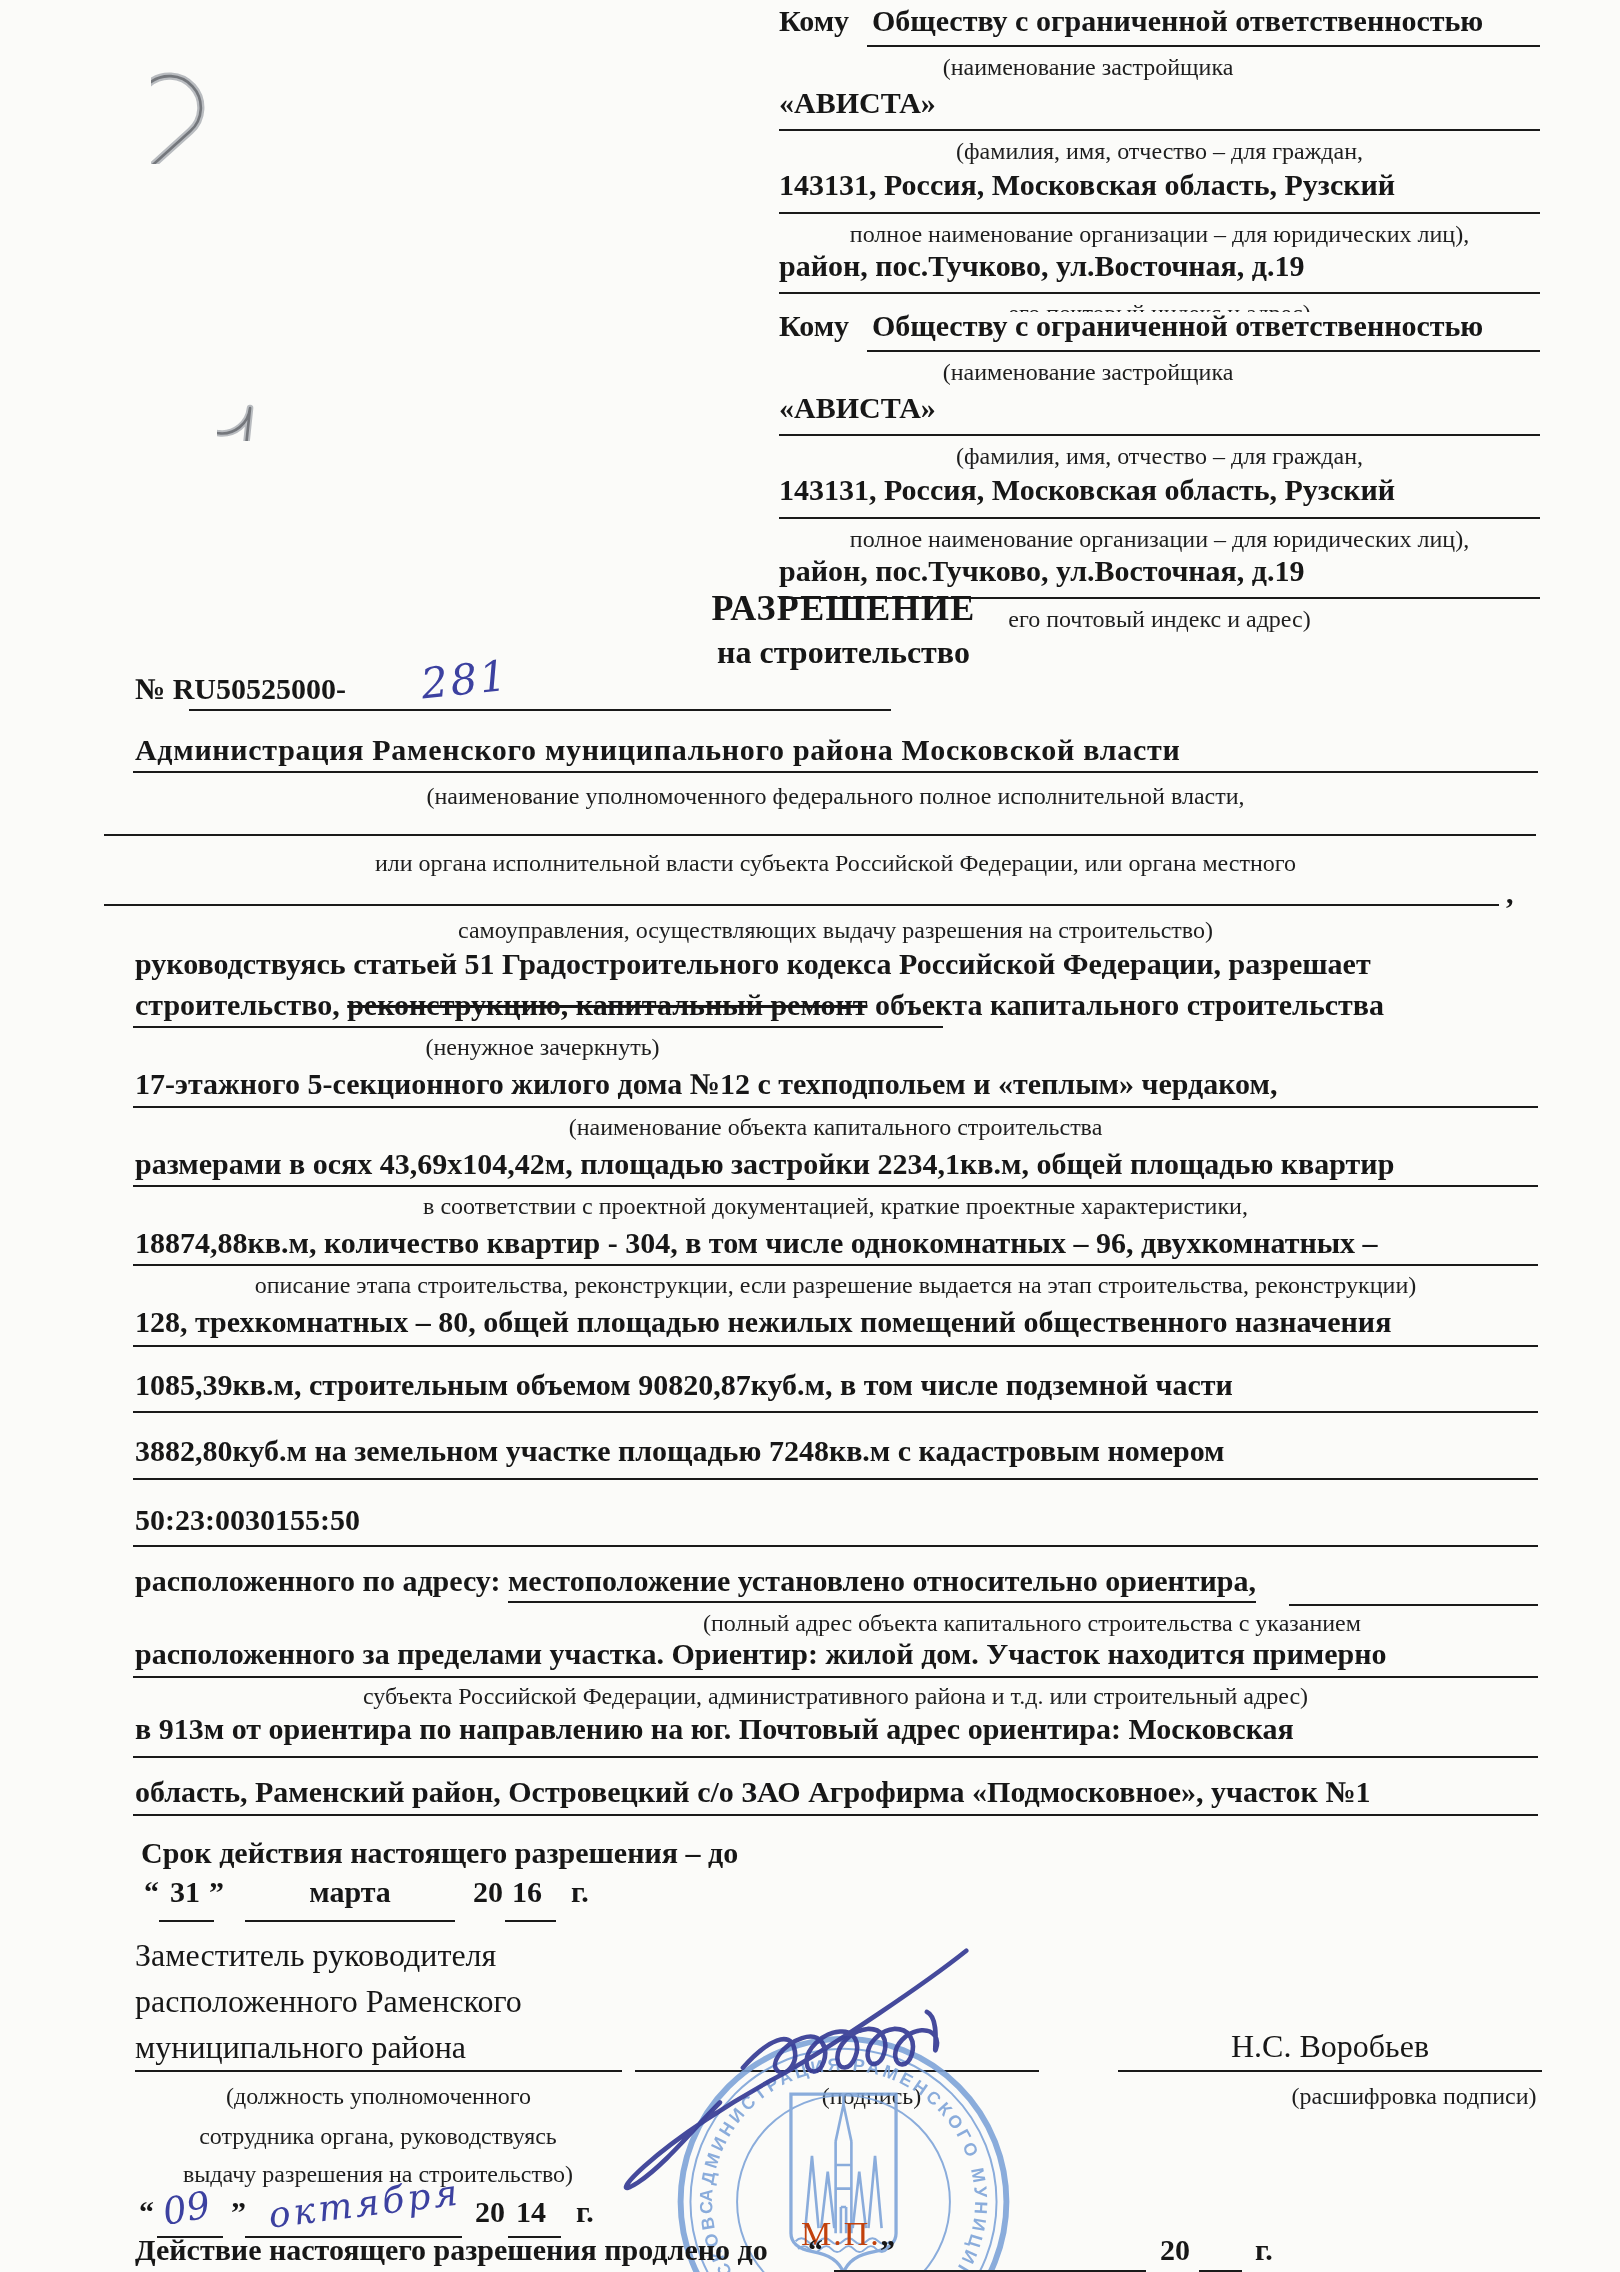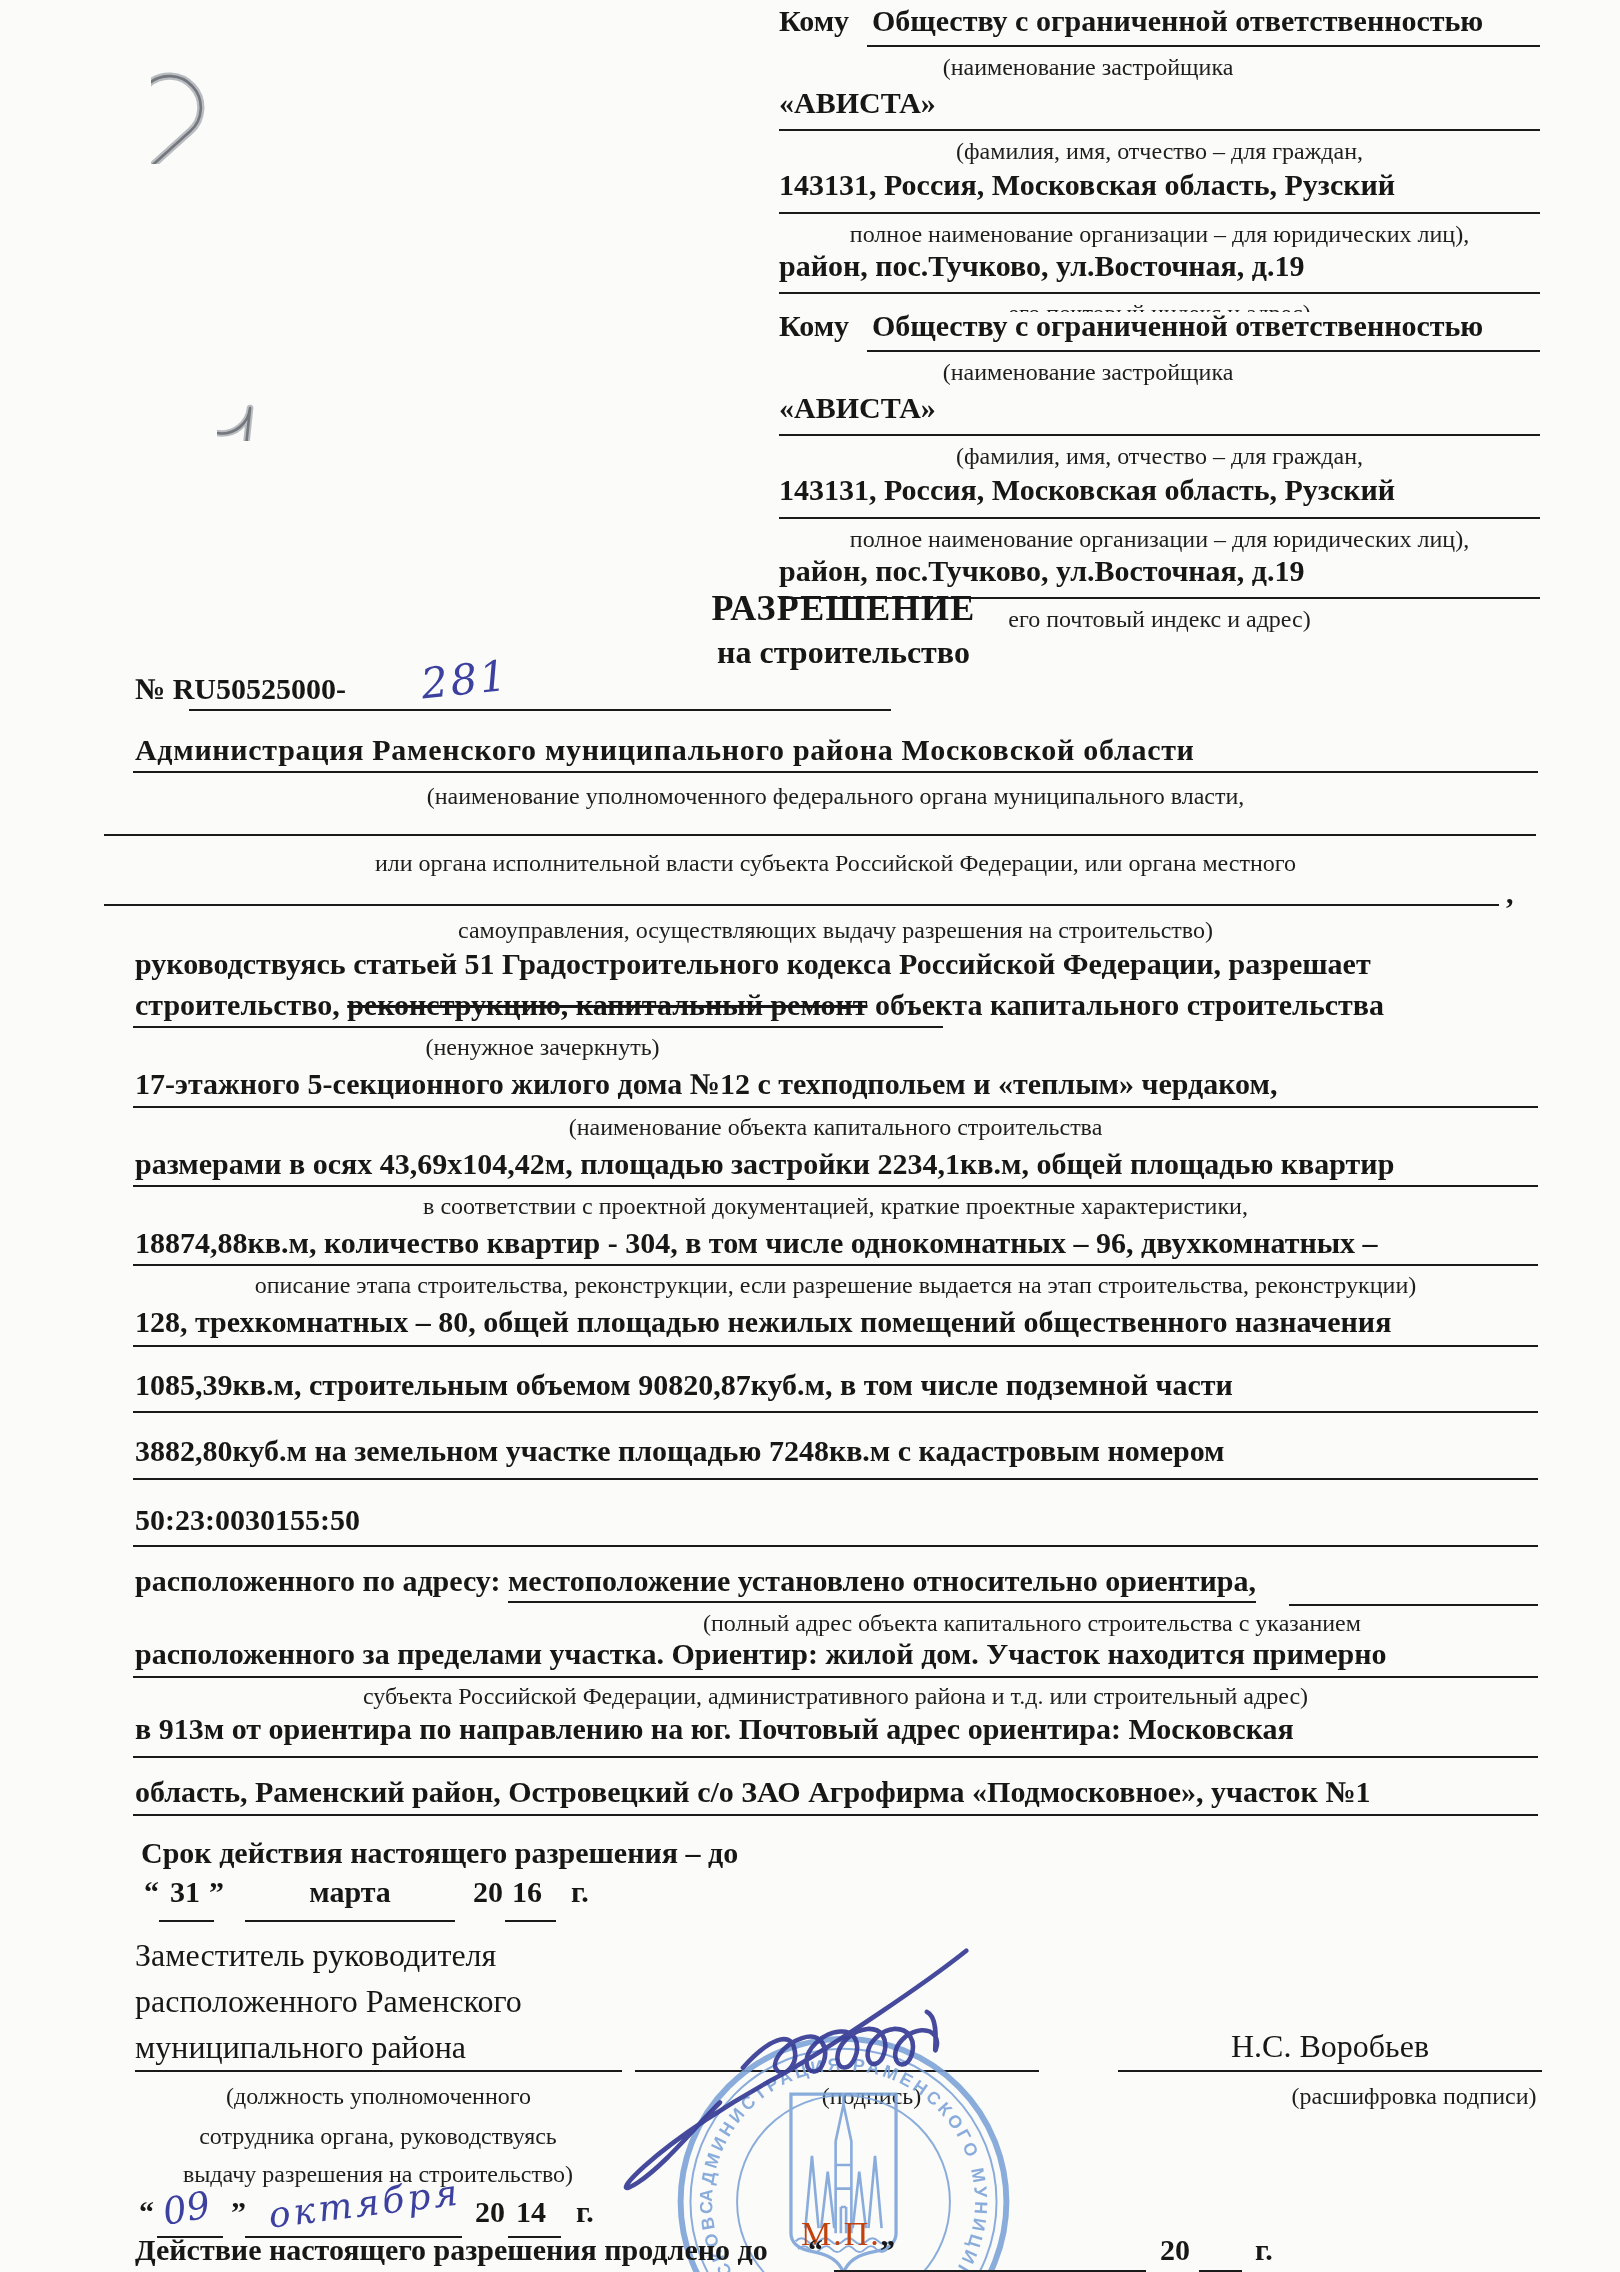"Администрация Раменского муниципального района Московской области" div.abs { text: области -> власти }
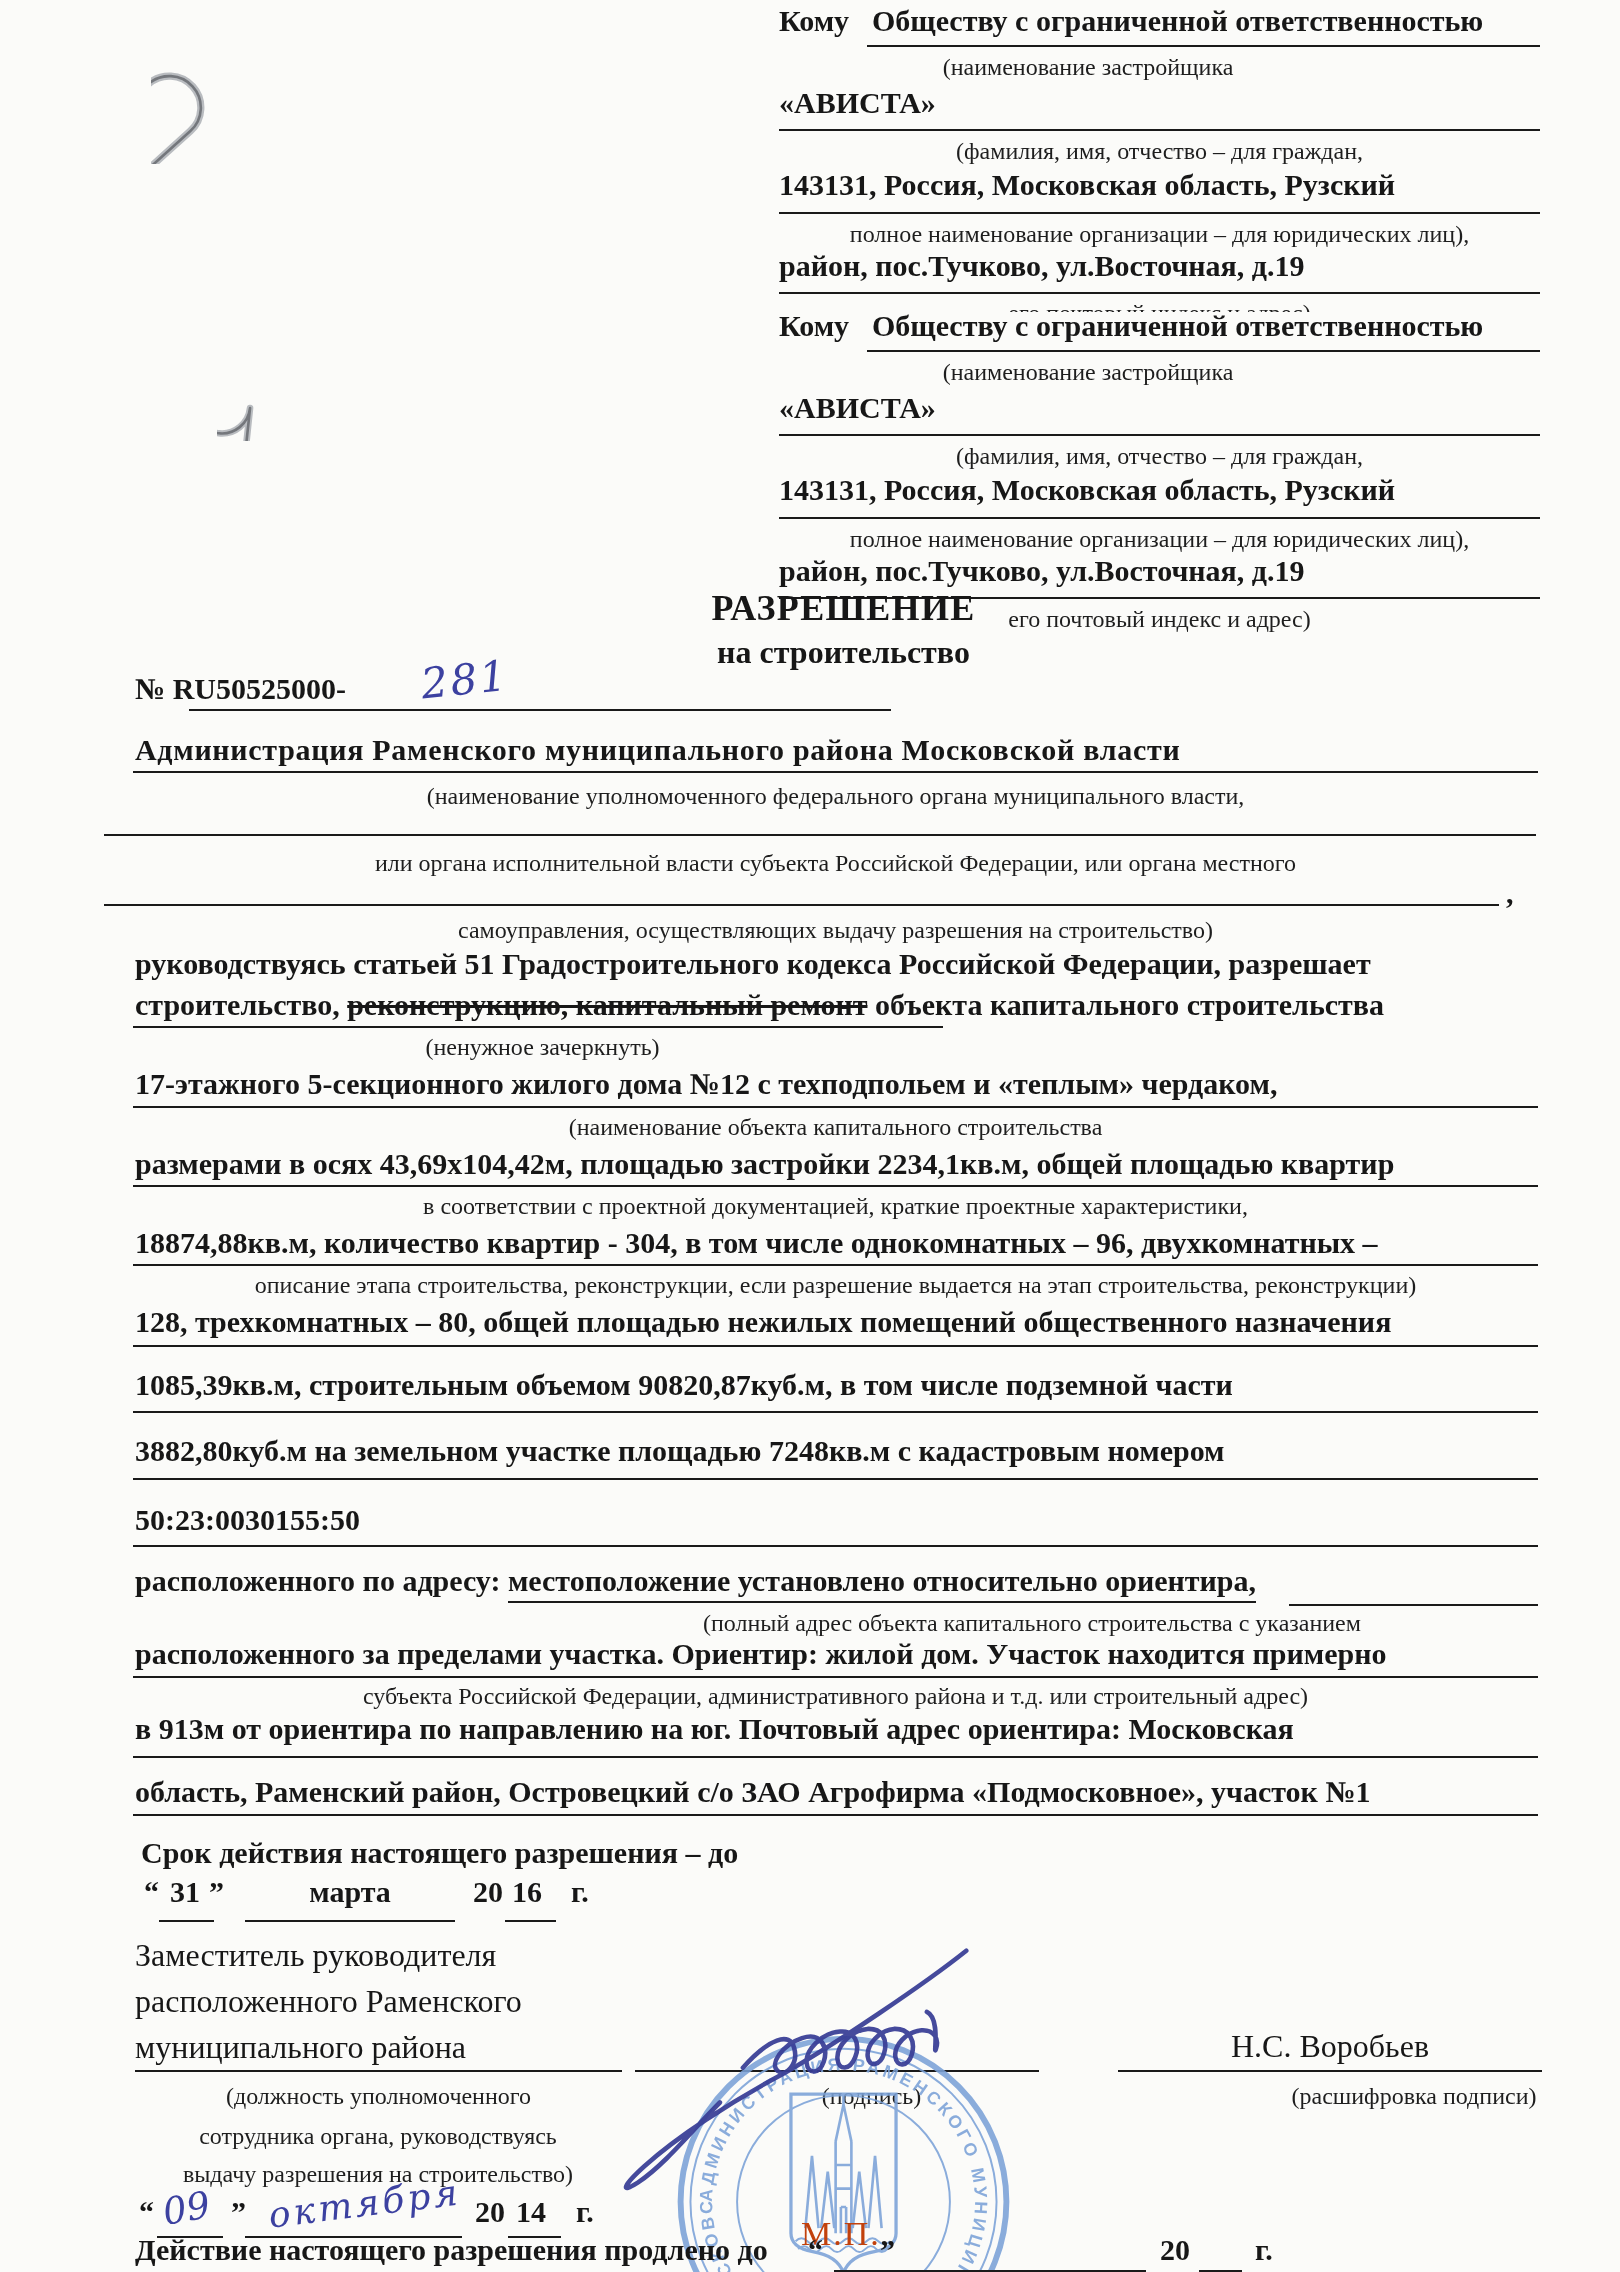"(наименование уполномоченного" div.abs { text: органа муниципального -> полное исполнительной }
